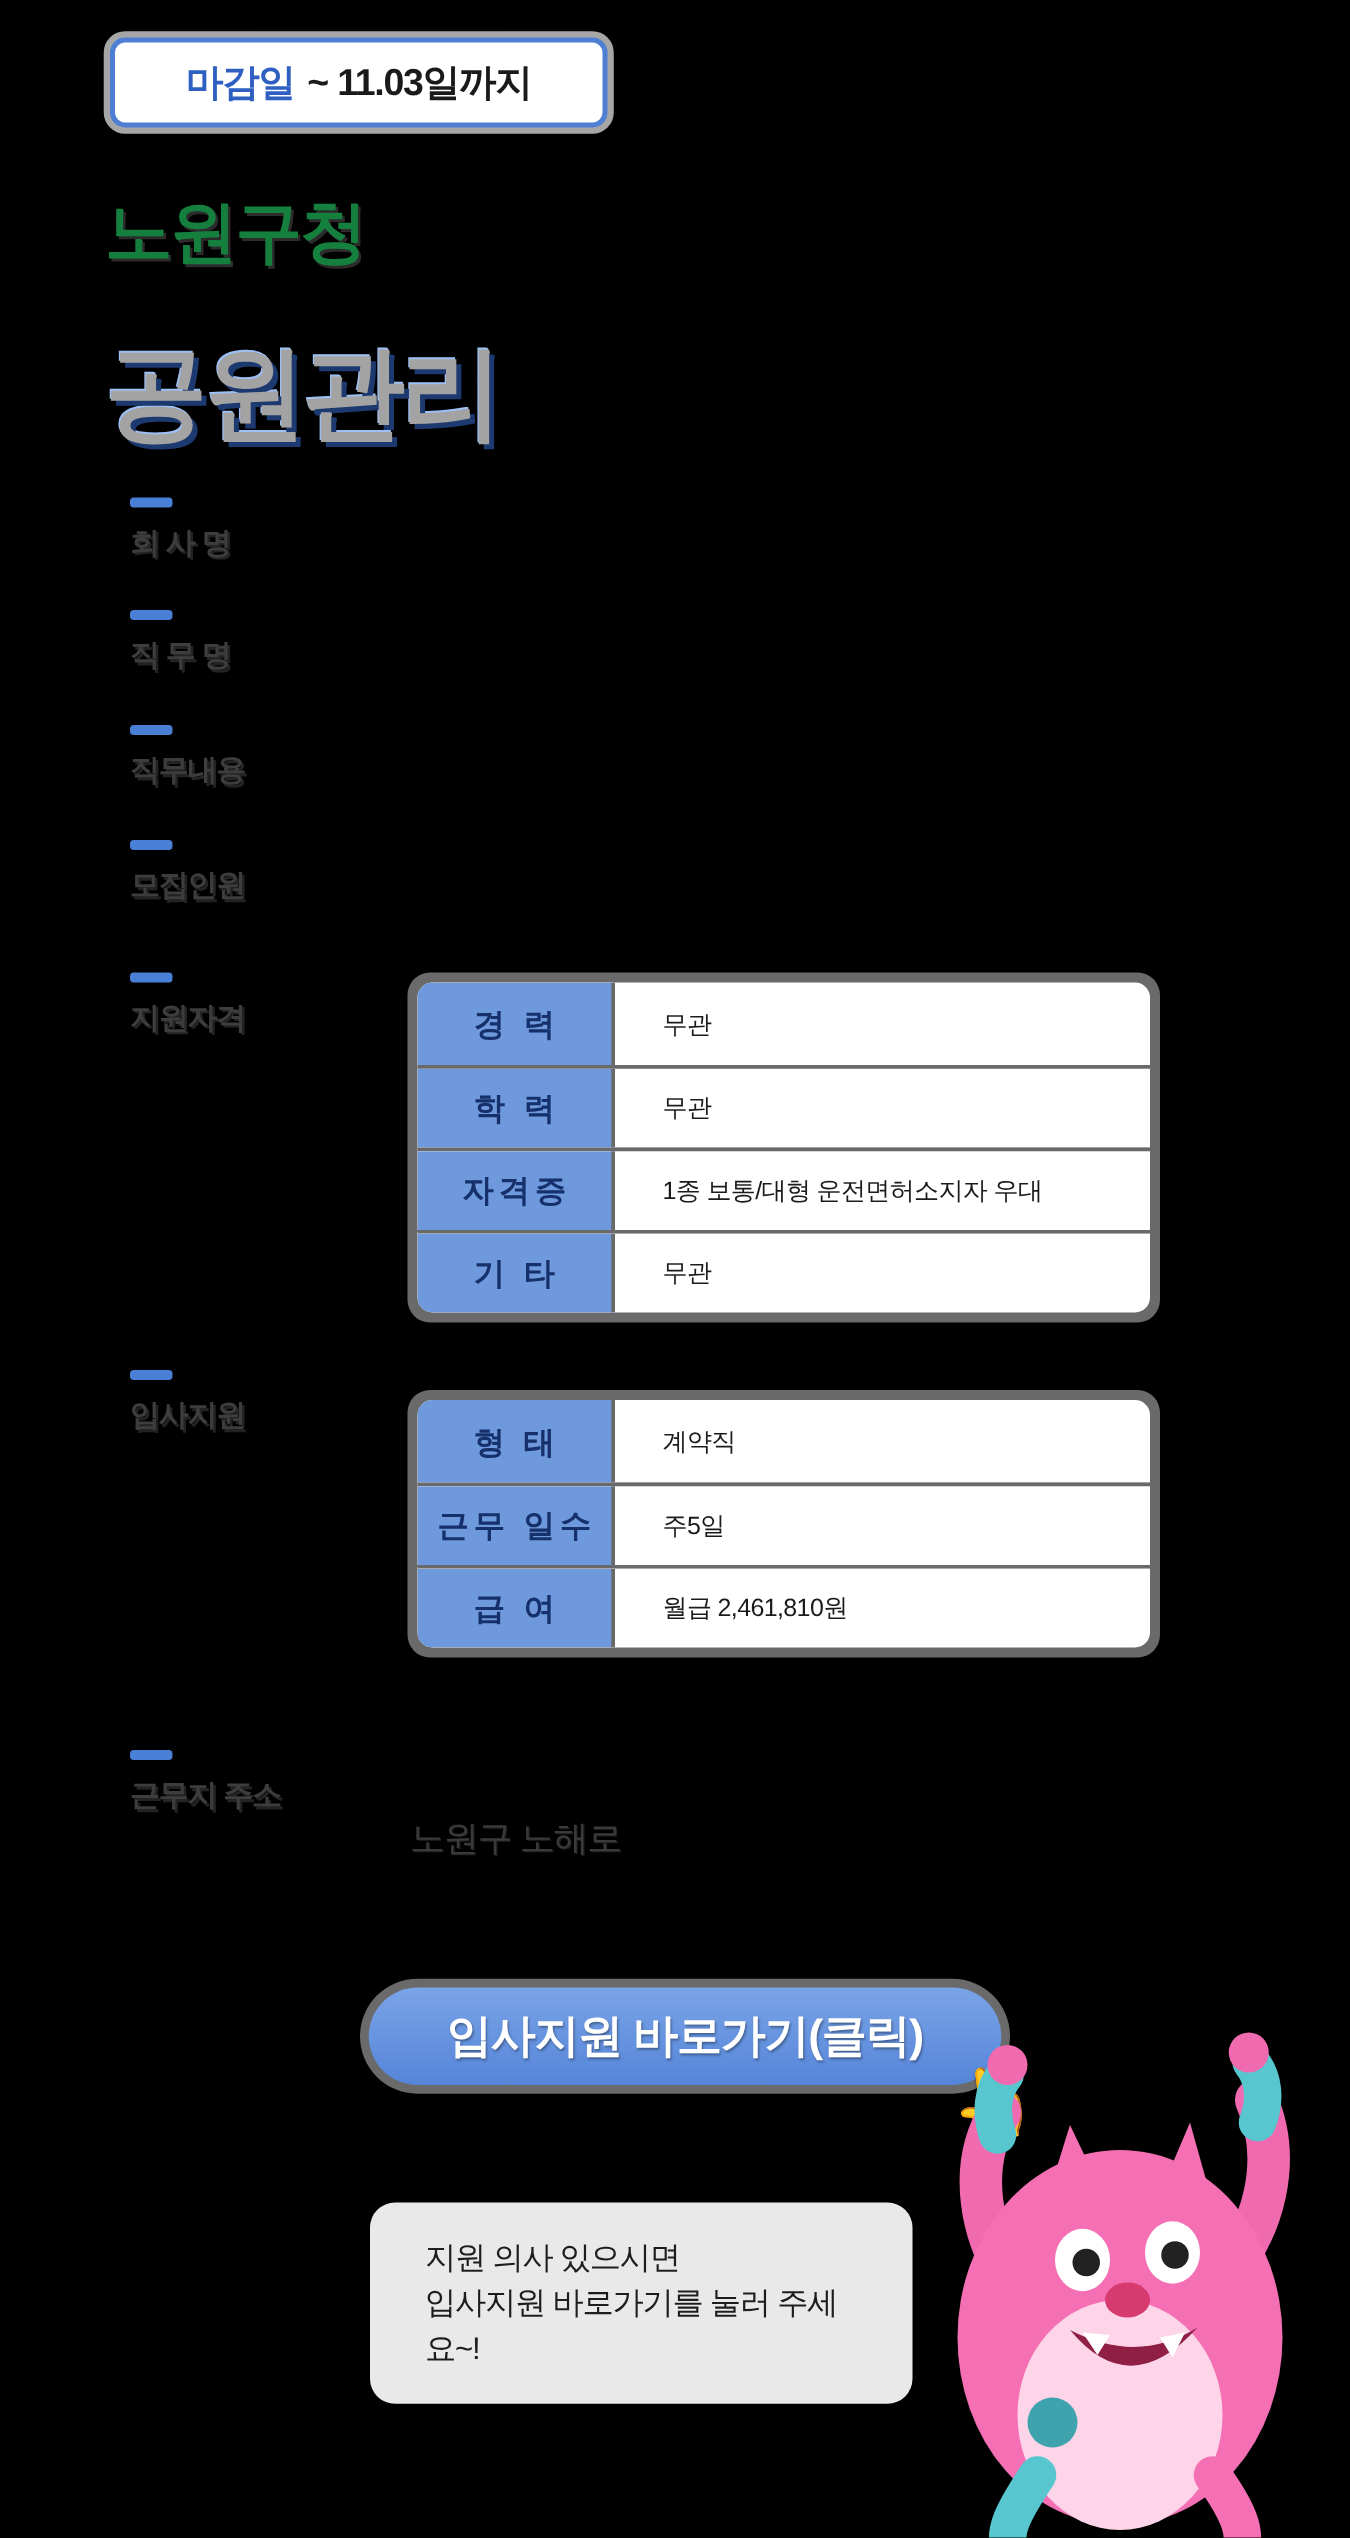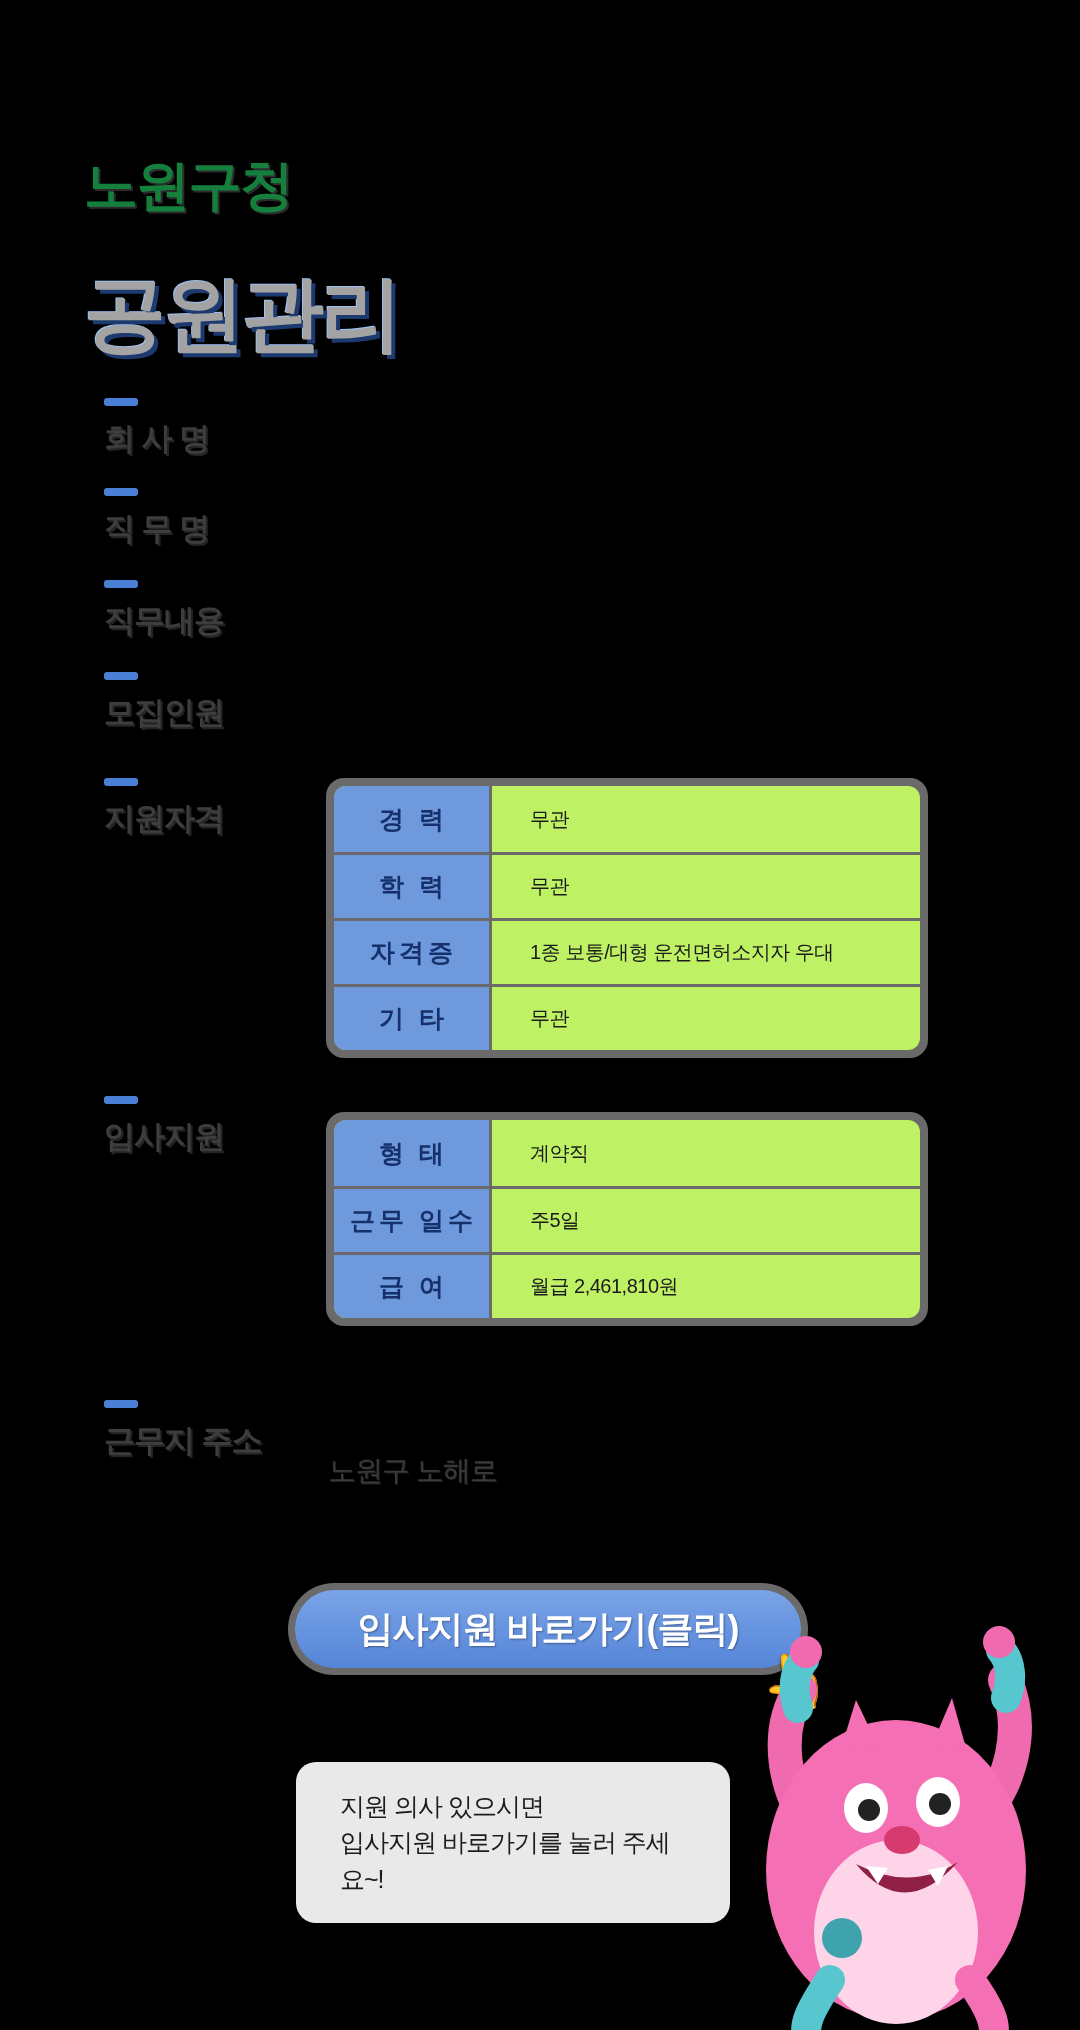"마감일" div.deadline-badge { html: none -> <div> <span>마감일</span> <span>~ 11.03일까지</span> </div> }
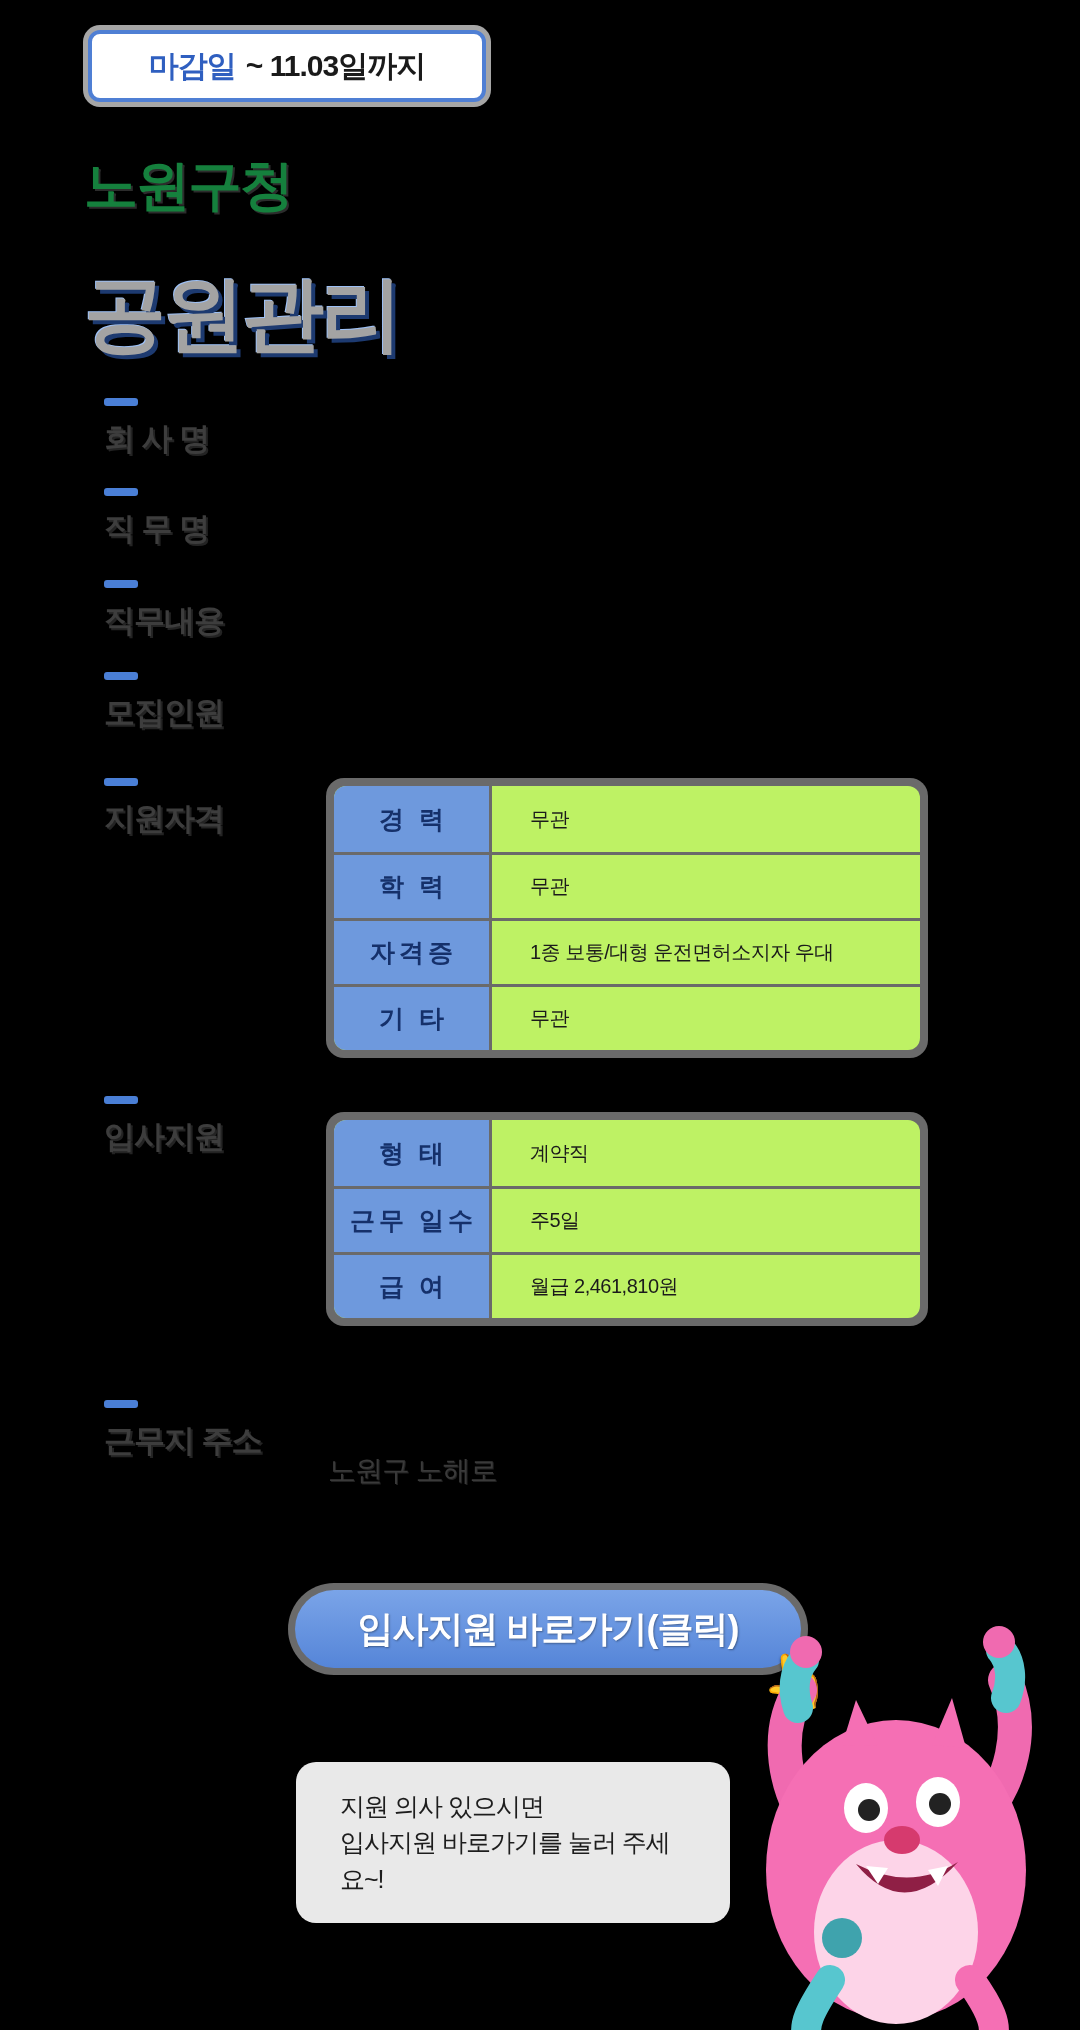"회 사 명" .sec .sec-label { font-size: 31px -> 24px }
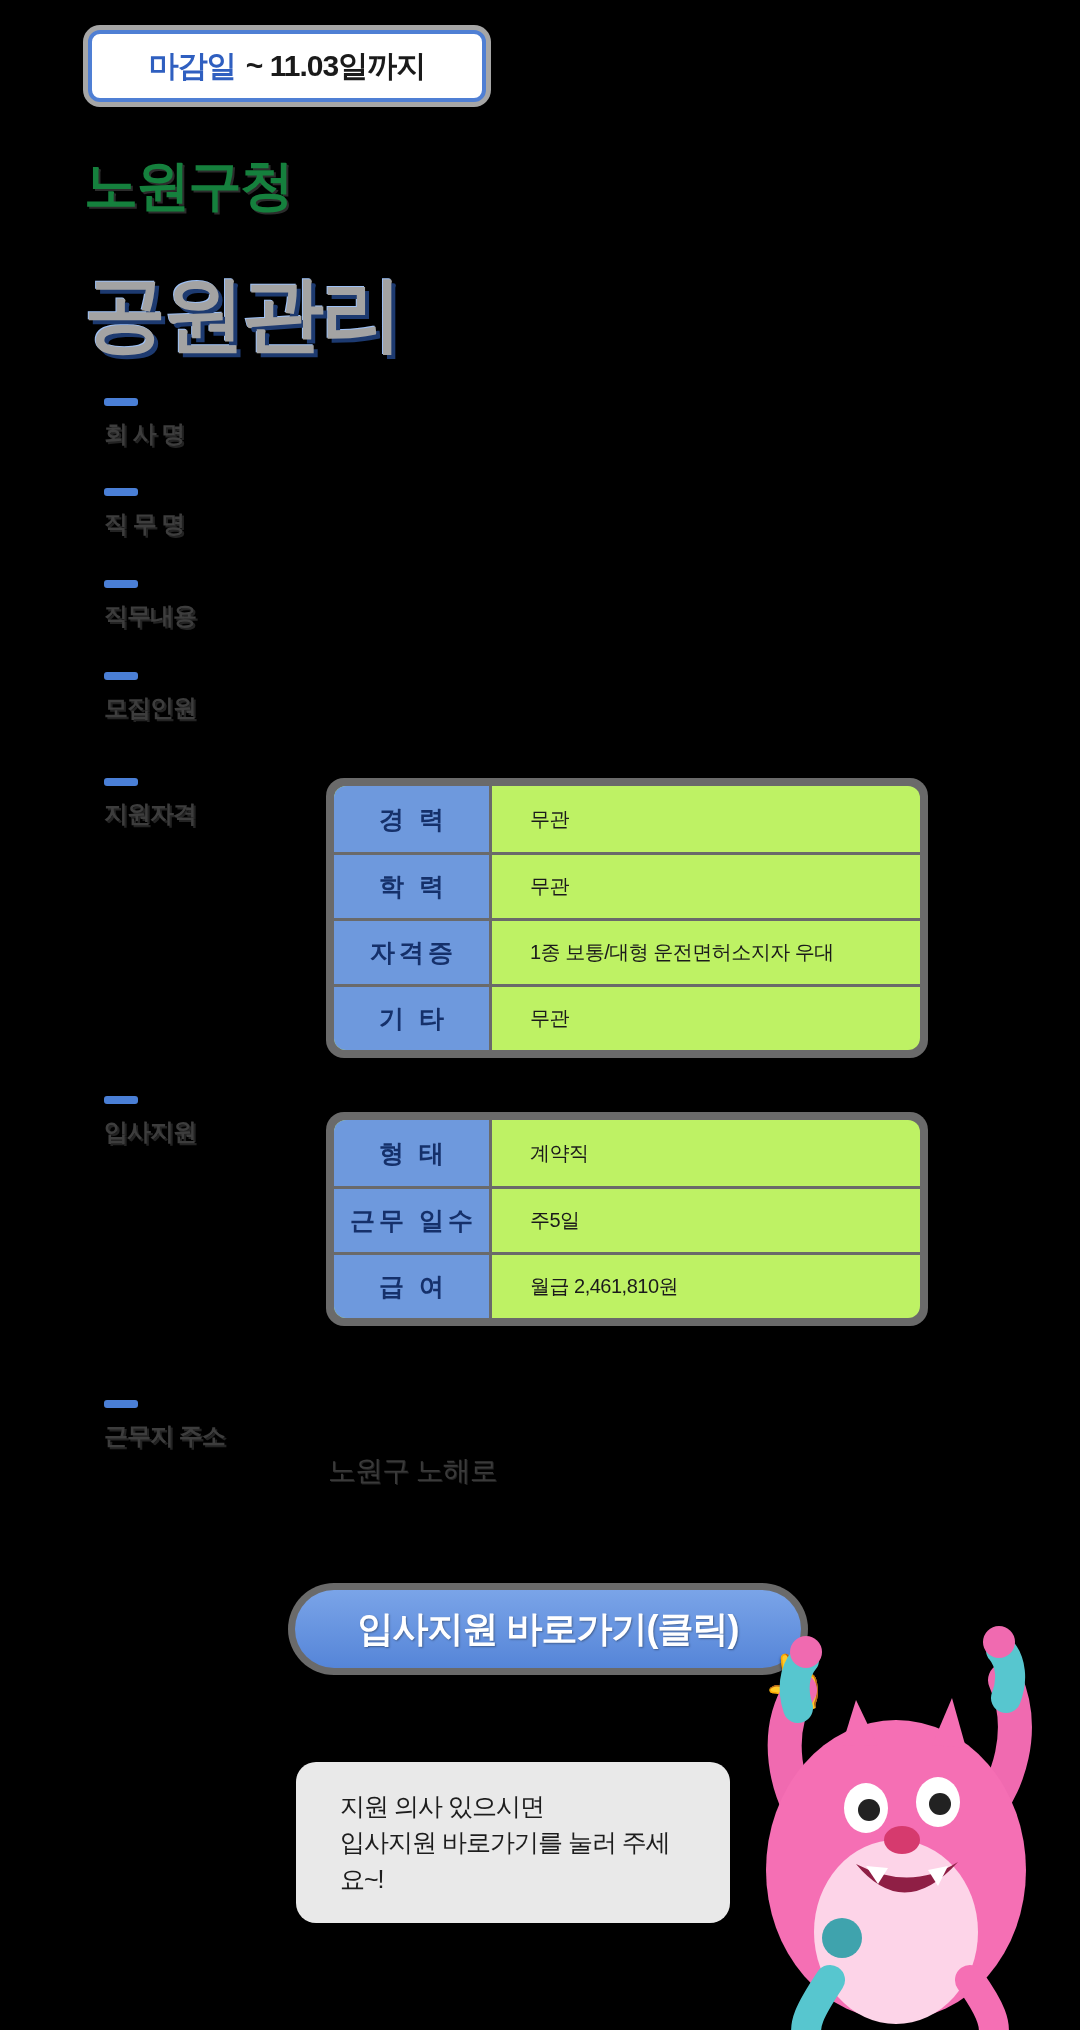"경 력" .info-row { background: #bef264 -> #ffffff }
